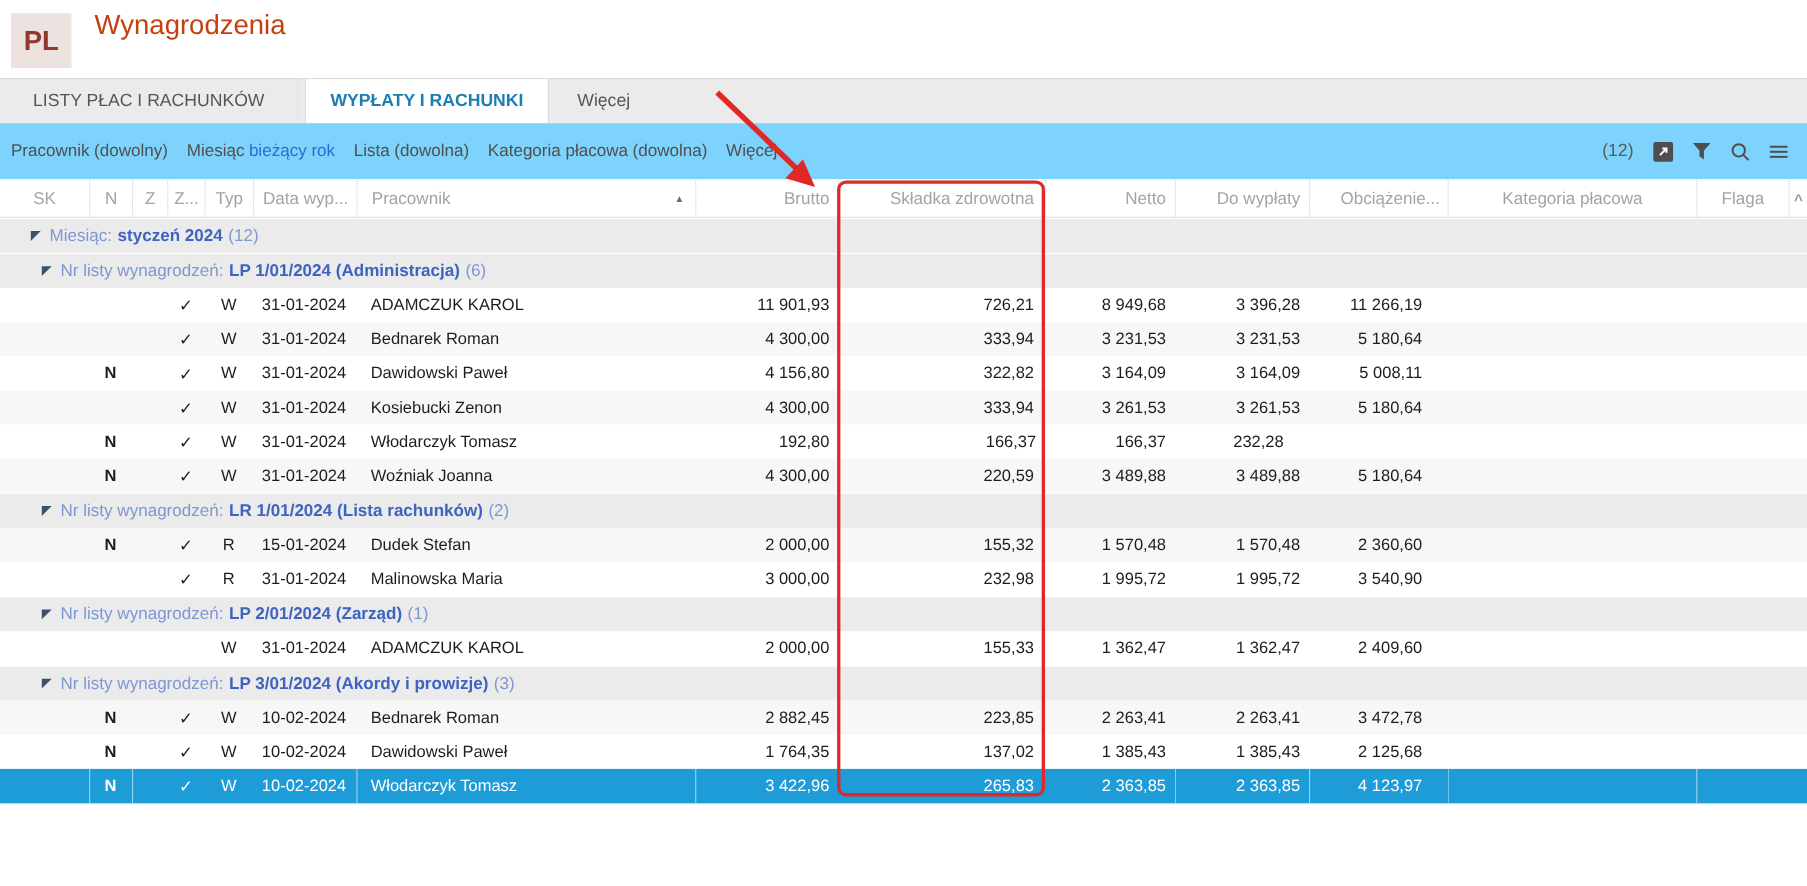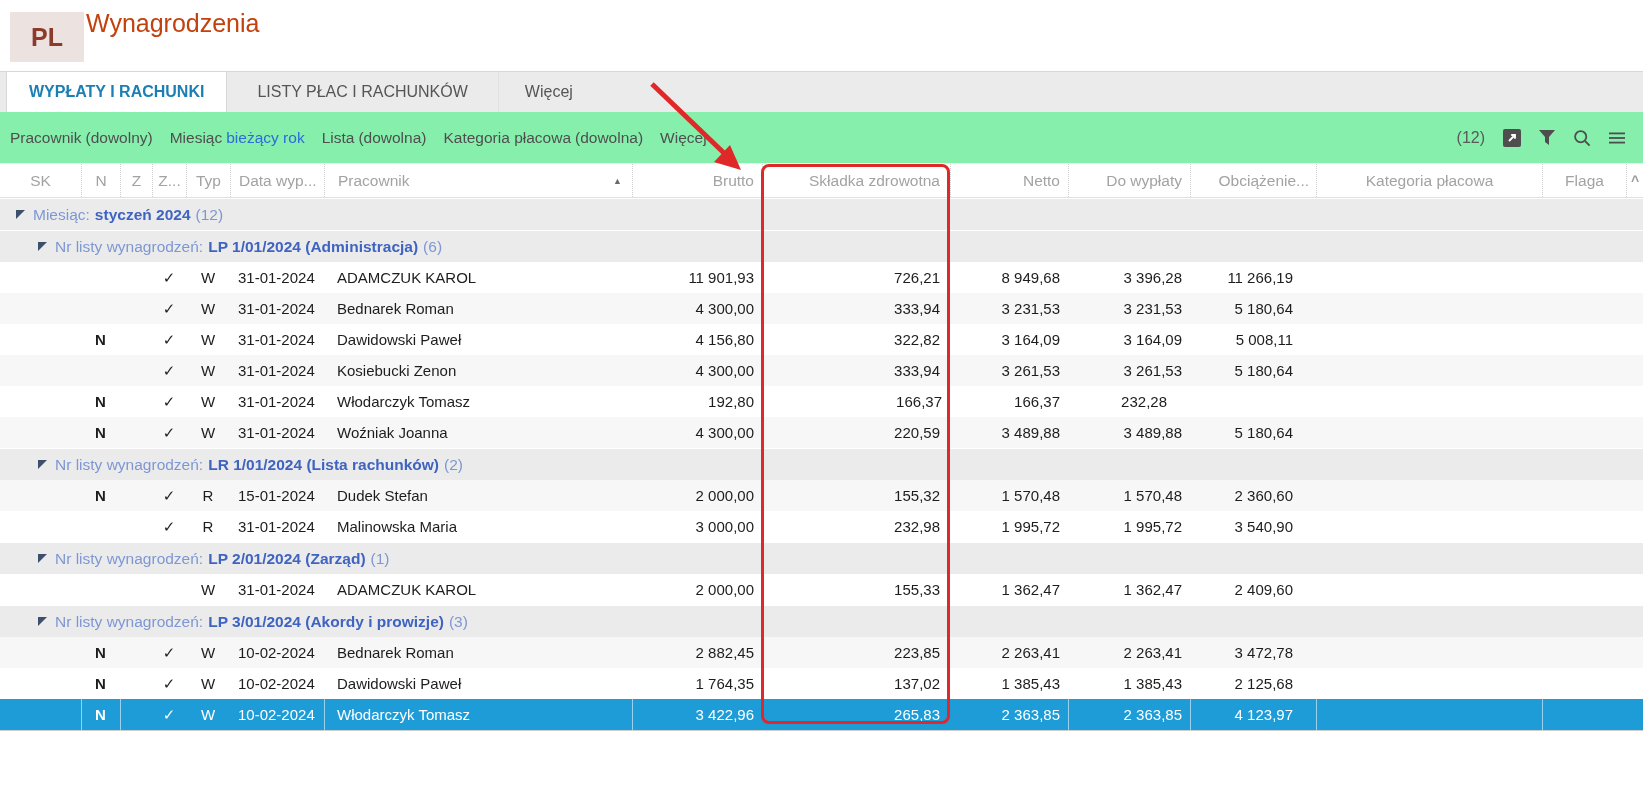"PL" .logo { width: 74px -> 55px }
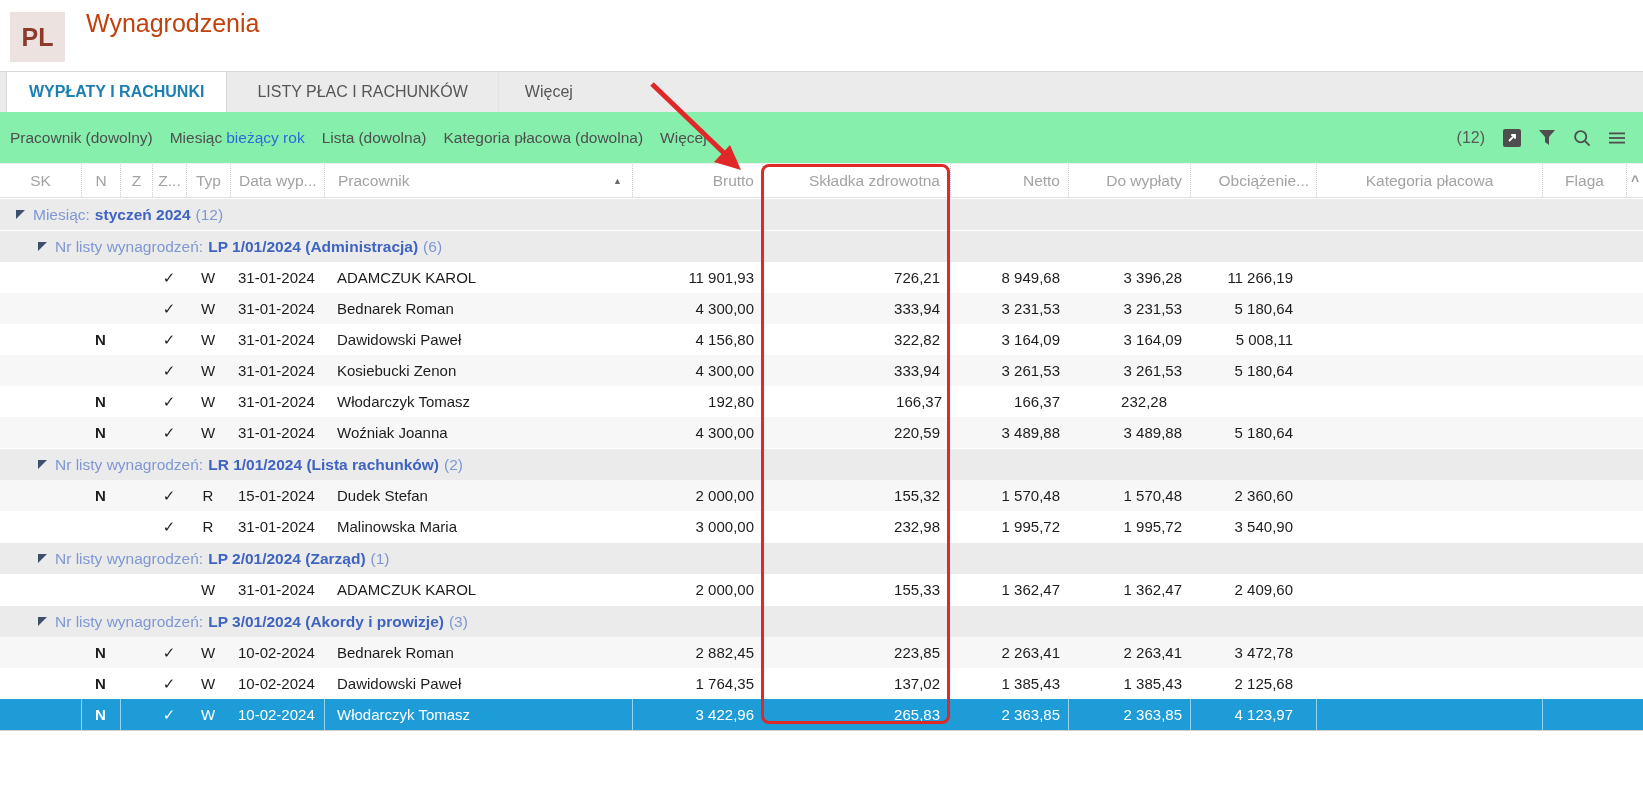"WYPŁATY I RACHUNKI" div.tab { order: before "LISTY PŁAC I RACHUNKÓW" -> after "LISTY PŁAC I RACHUNKÓW" }
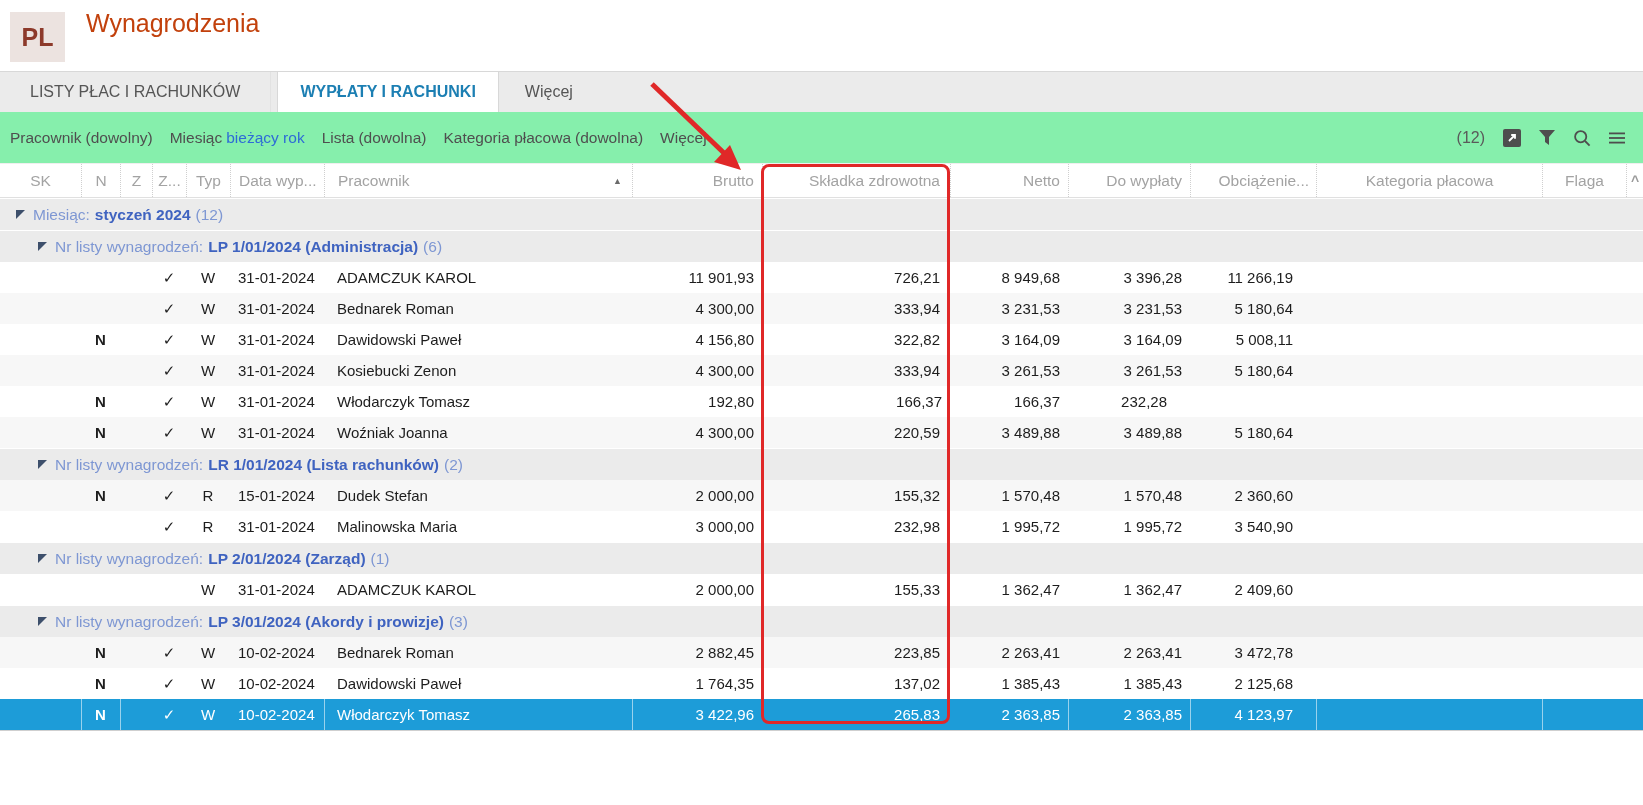"Pracownik (dowolny)" .filterbar { background: #86efac -> #7dd3fc }
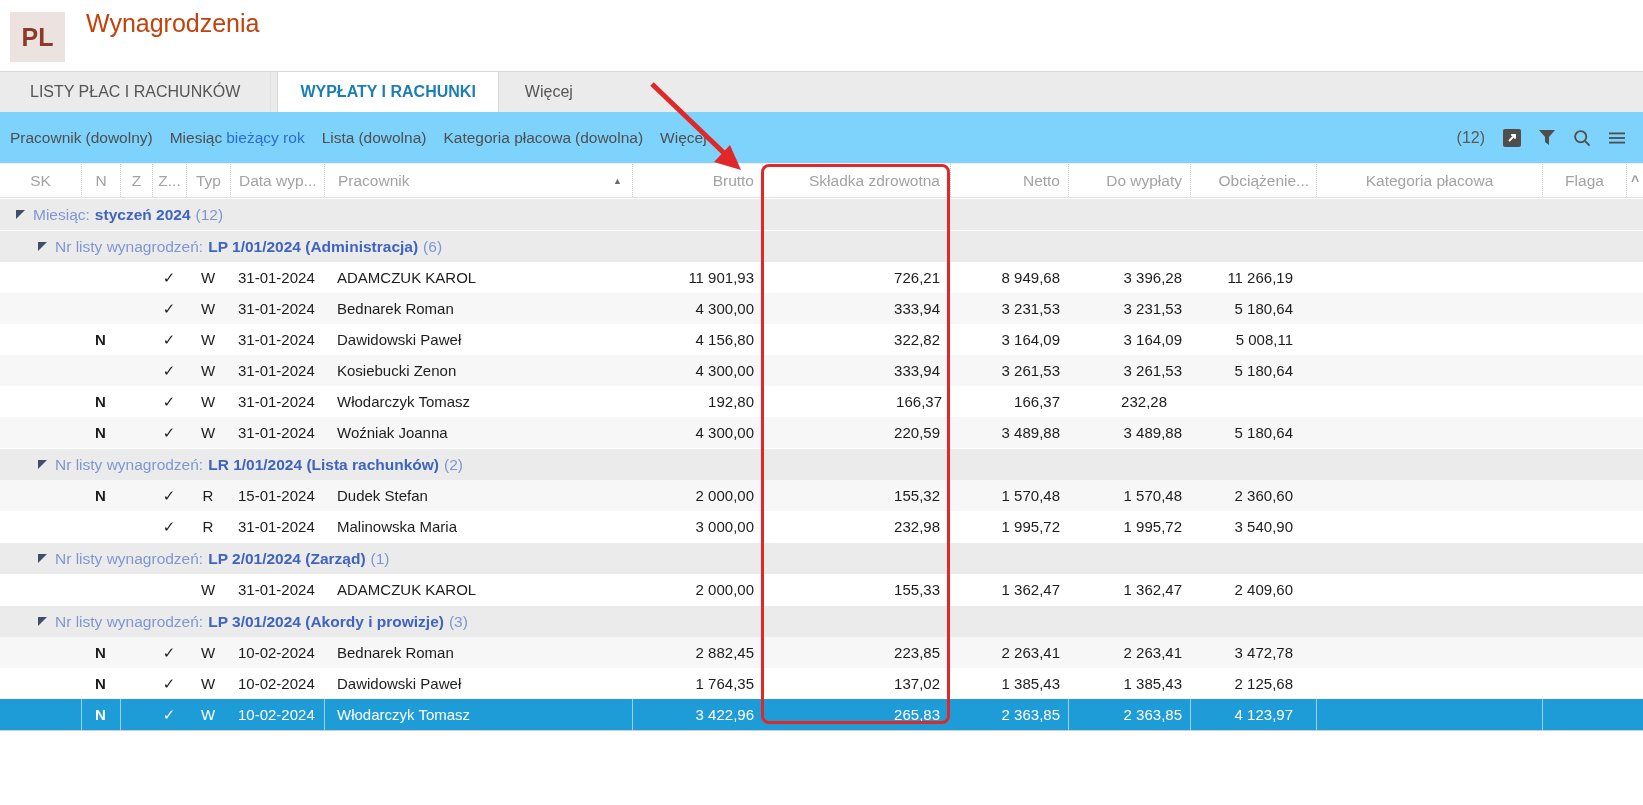"Miesiąc:" .grow.lvl0 { padding-left: 16px -> 28px }
